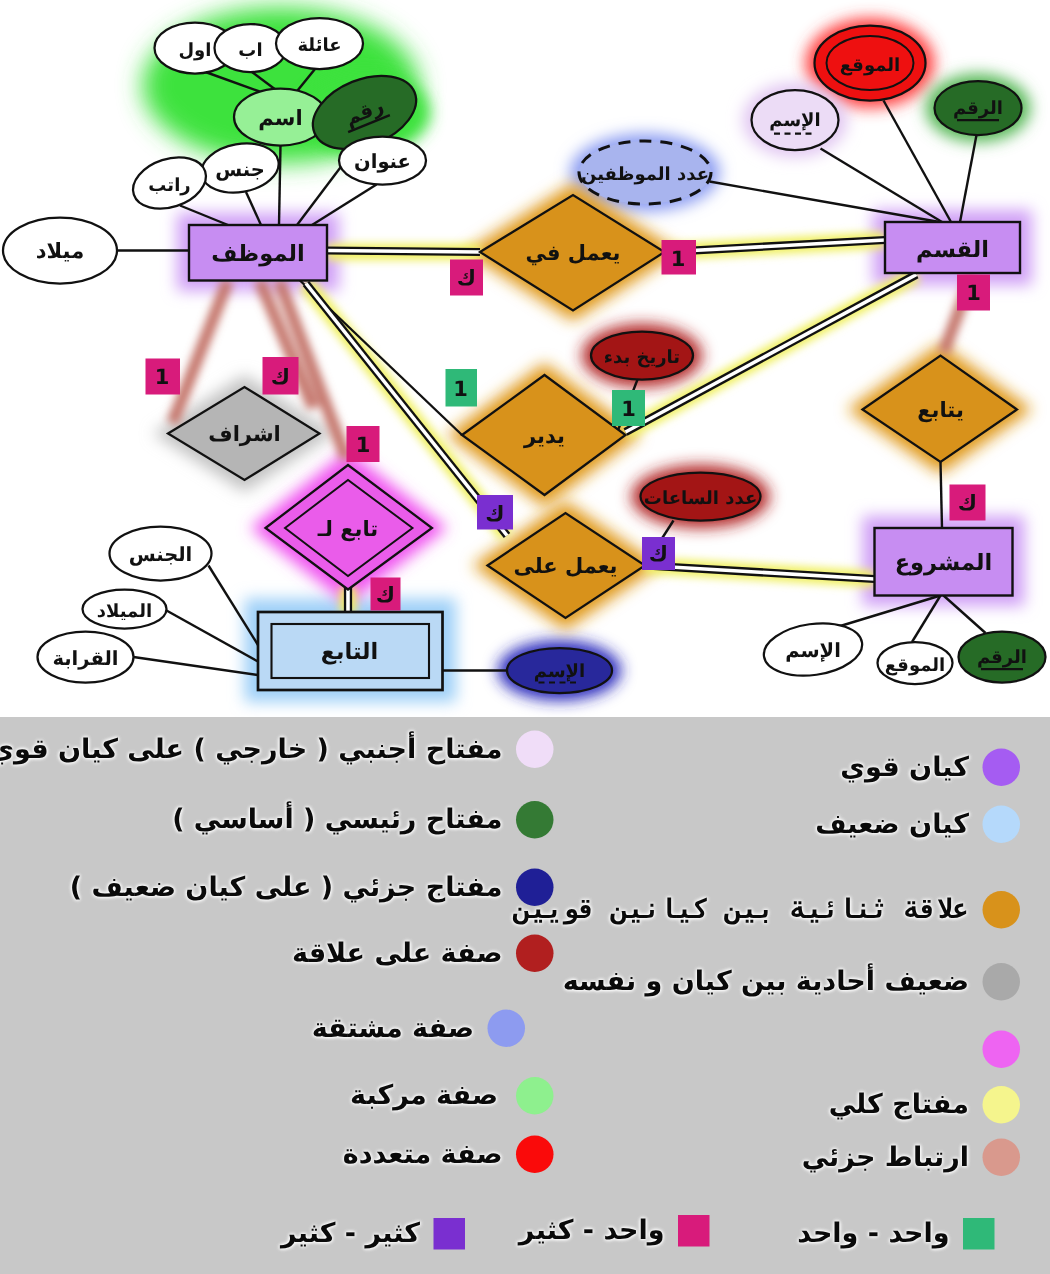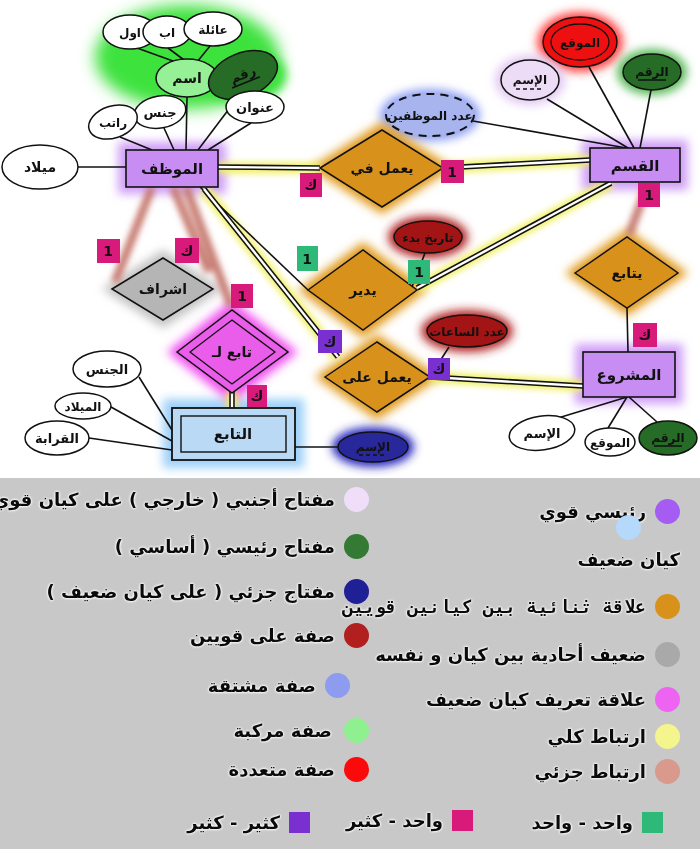"رئيسي قوي" span.legend-label { text: رئيسي -> كيان }
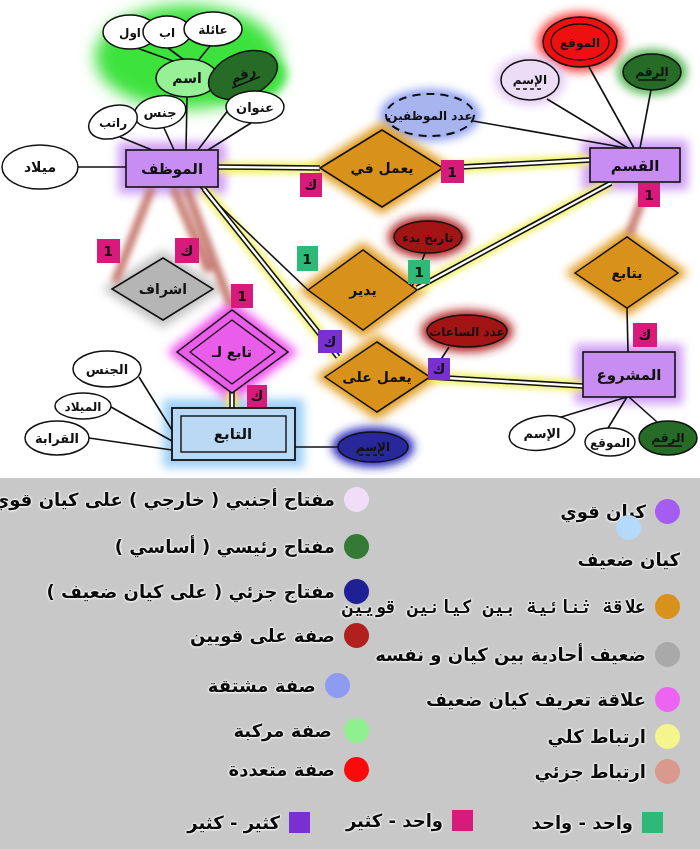"كيان ضعيف" .R2 { flex-direction: column -> none; top: 515px -> 537px }
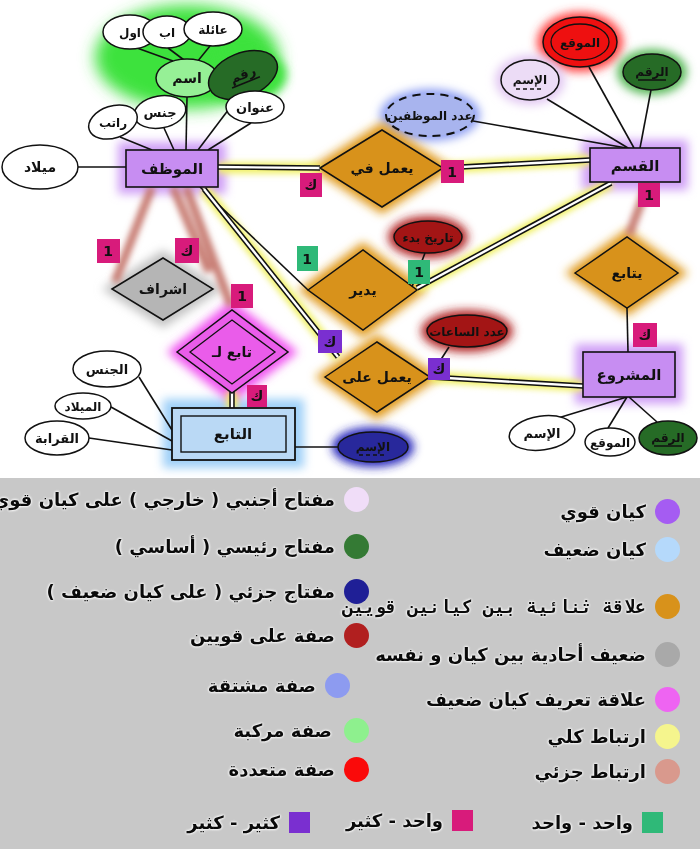"صفة على قويين" span.legend-label { text: قويين -> علاقة }
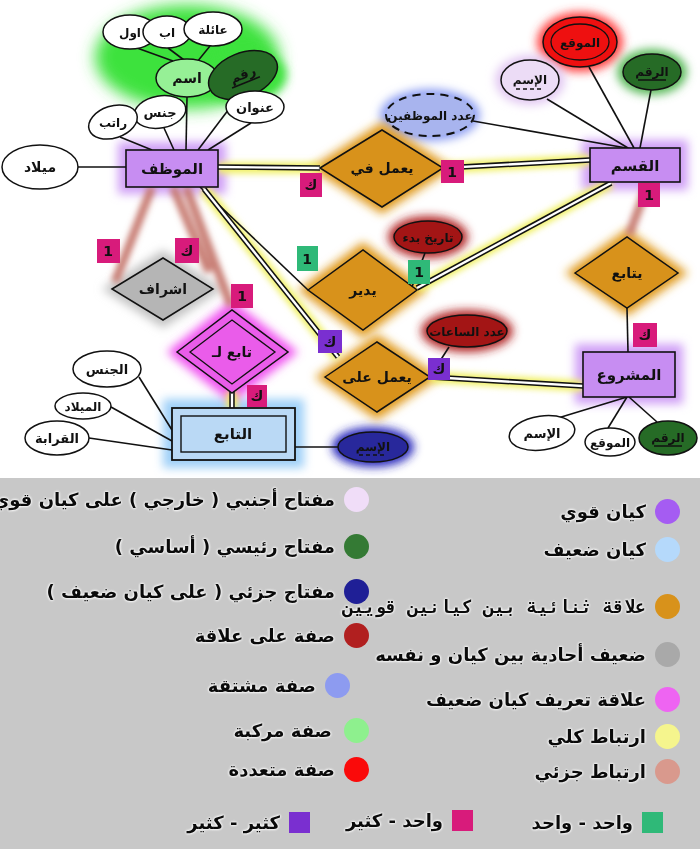"علاقة تعريف كيان ضعيف" span.legend-label { html: <span>علاقة تعريف كيان ضعيف</span> -> none }
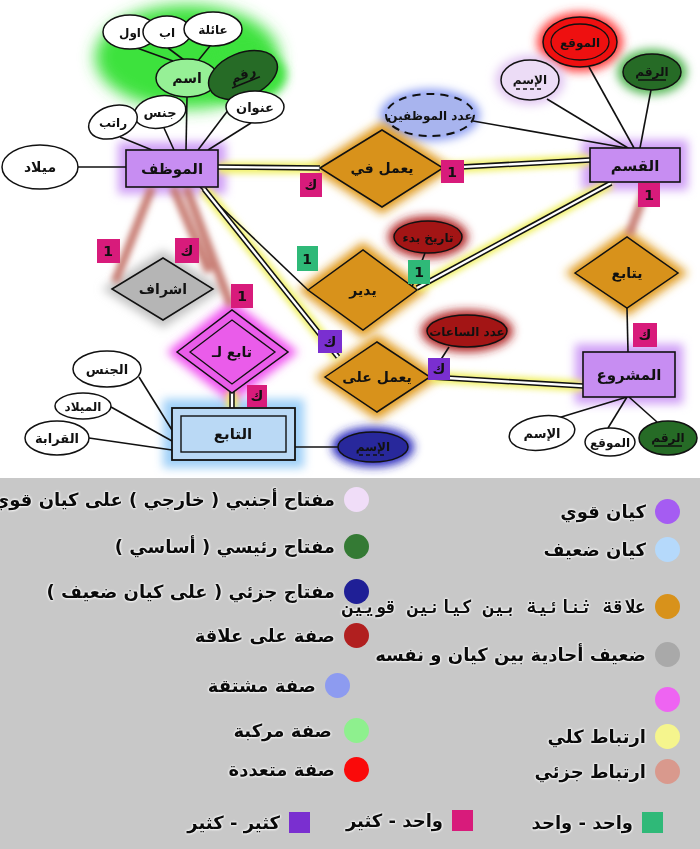"ارتباط كلي" span.legend-label { text: ارتباط -> مفتاج }
